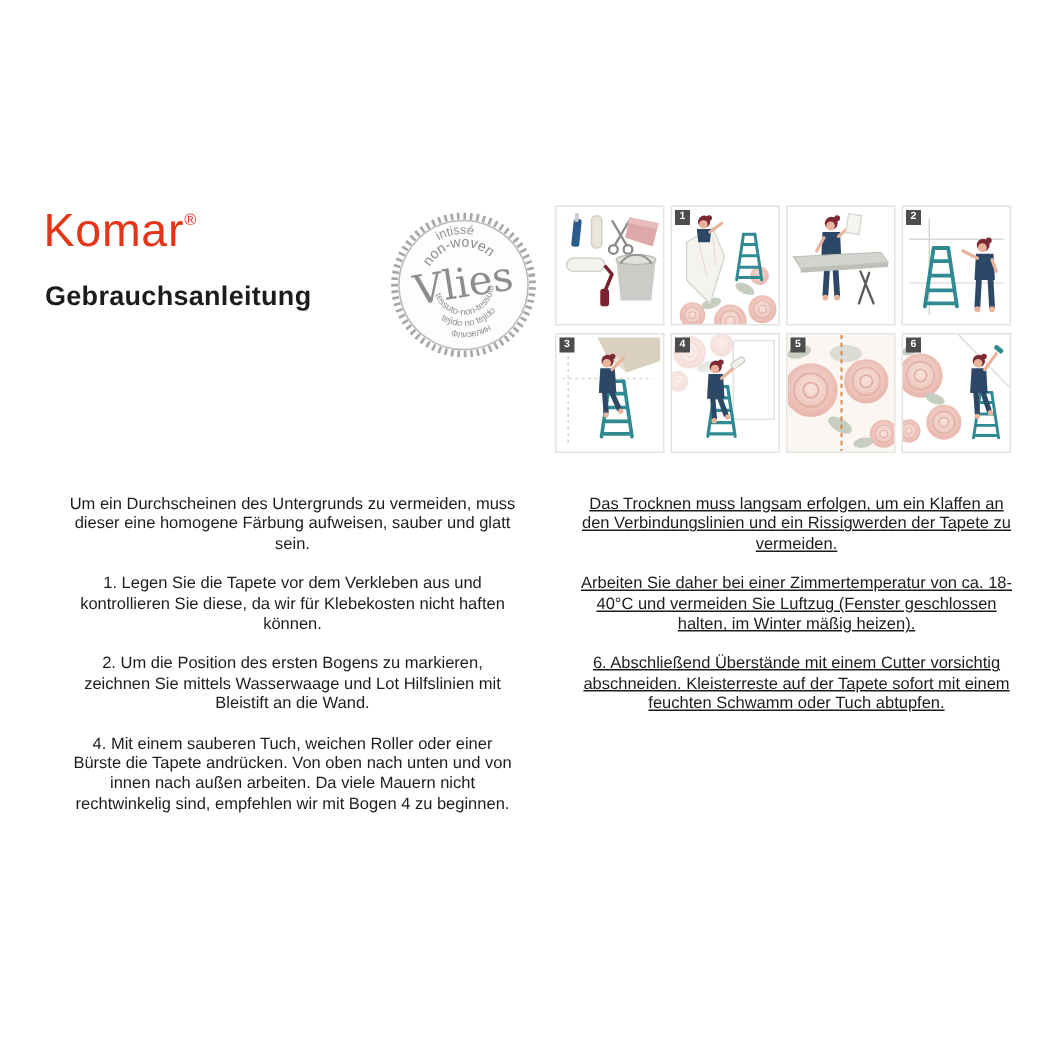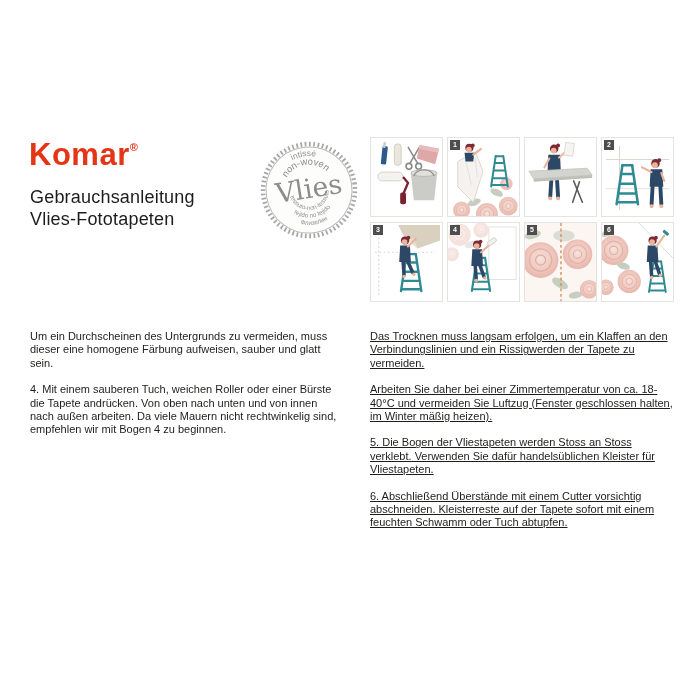"Komar®" .logo { font-weight: bold -> normal }
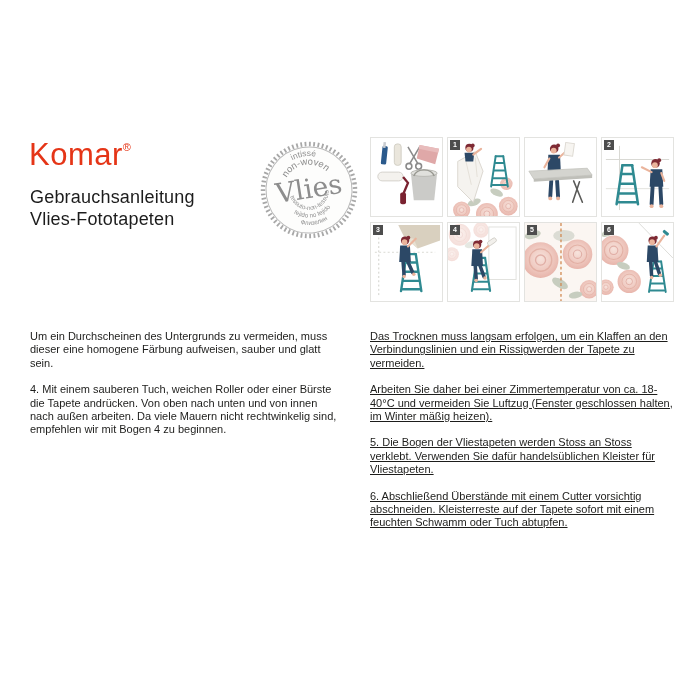"Gebrauchsanleitung" .doc-title { font-weight: normal -> bold }
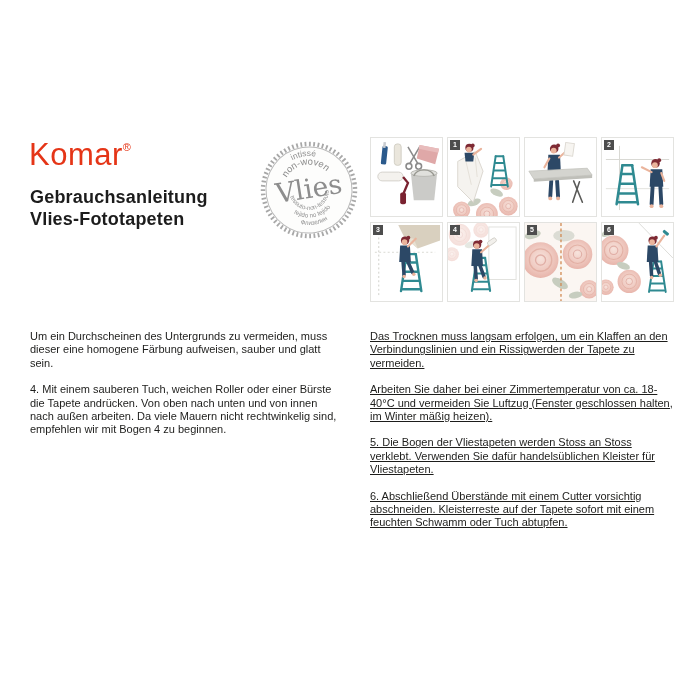"Vlies-Fototapeten" div { html: <div>Vlies-Fototapeten</div> -> none }
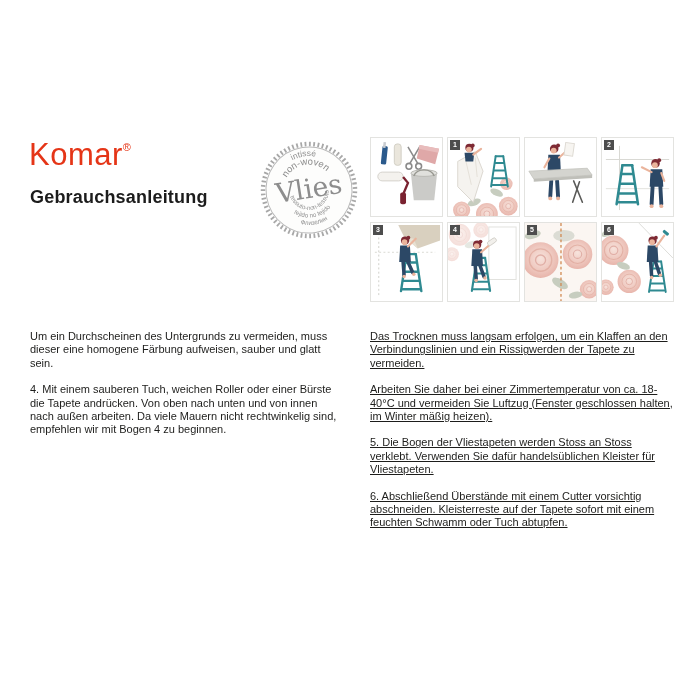"Um ein Durchscheinen des Untergrunds" .col p { margin: 0 0 13px 0 -> 0 0 13px 16px; text-align: none -> center }
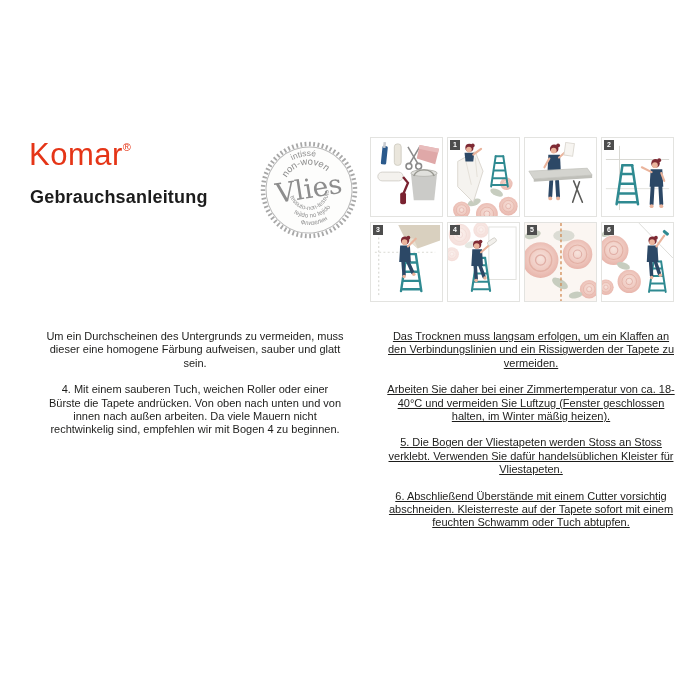"1. Legen Sie die Tapete" p { html: none -> <p>1. Legen Sie die Tapete vor dem Verkleben aus und kontrollieren Sie diese, da wir für Klebekosten nicht haften können.</p> }
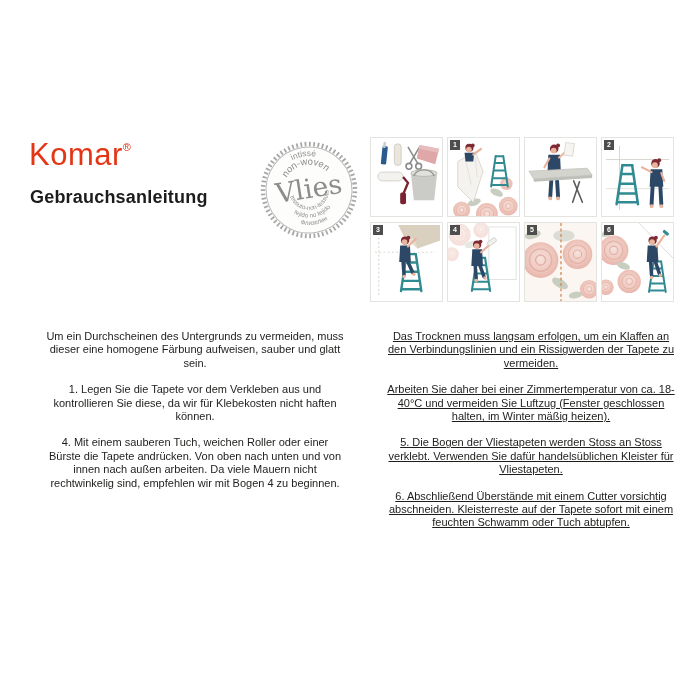"2. Um die Position des" p { html: none -> <p>2. Um die Position des ersten Bogens zu markieren, zeichnen Sie mittels Wasserwaage und Lot Hilfslinien mit Bleistift an die Wand.</p> }
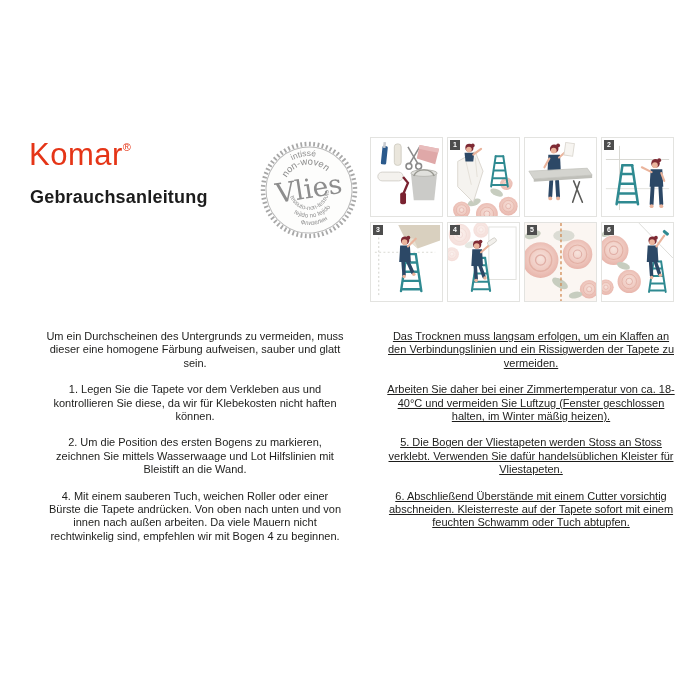"5. Die Bogen der Vliestapeten" p { html: <p>5. Die Bogen der Vliestapeten werden Stoss an Stoss verklebt. Verwenden Sie dafür handelsüblichen Kleister für Vliestapeten.</p> -> none }
